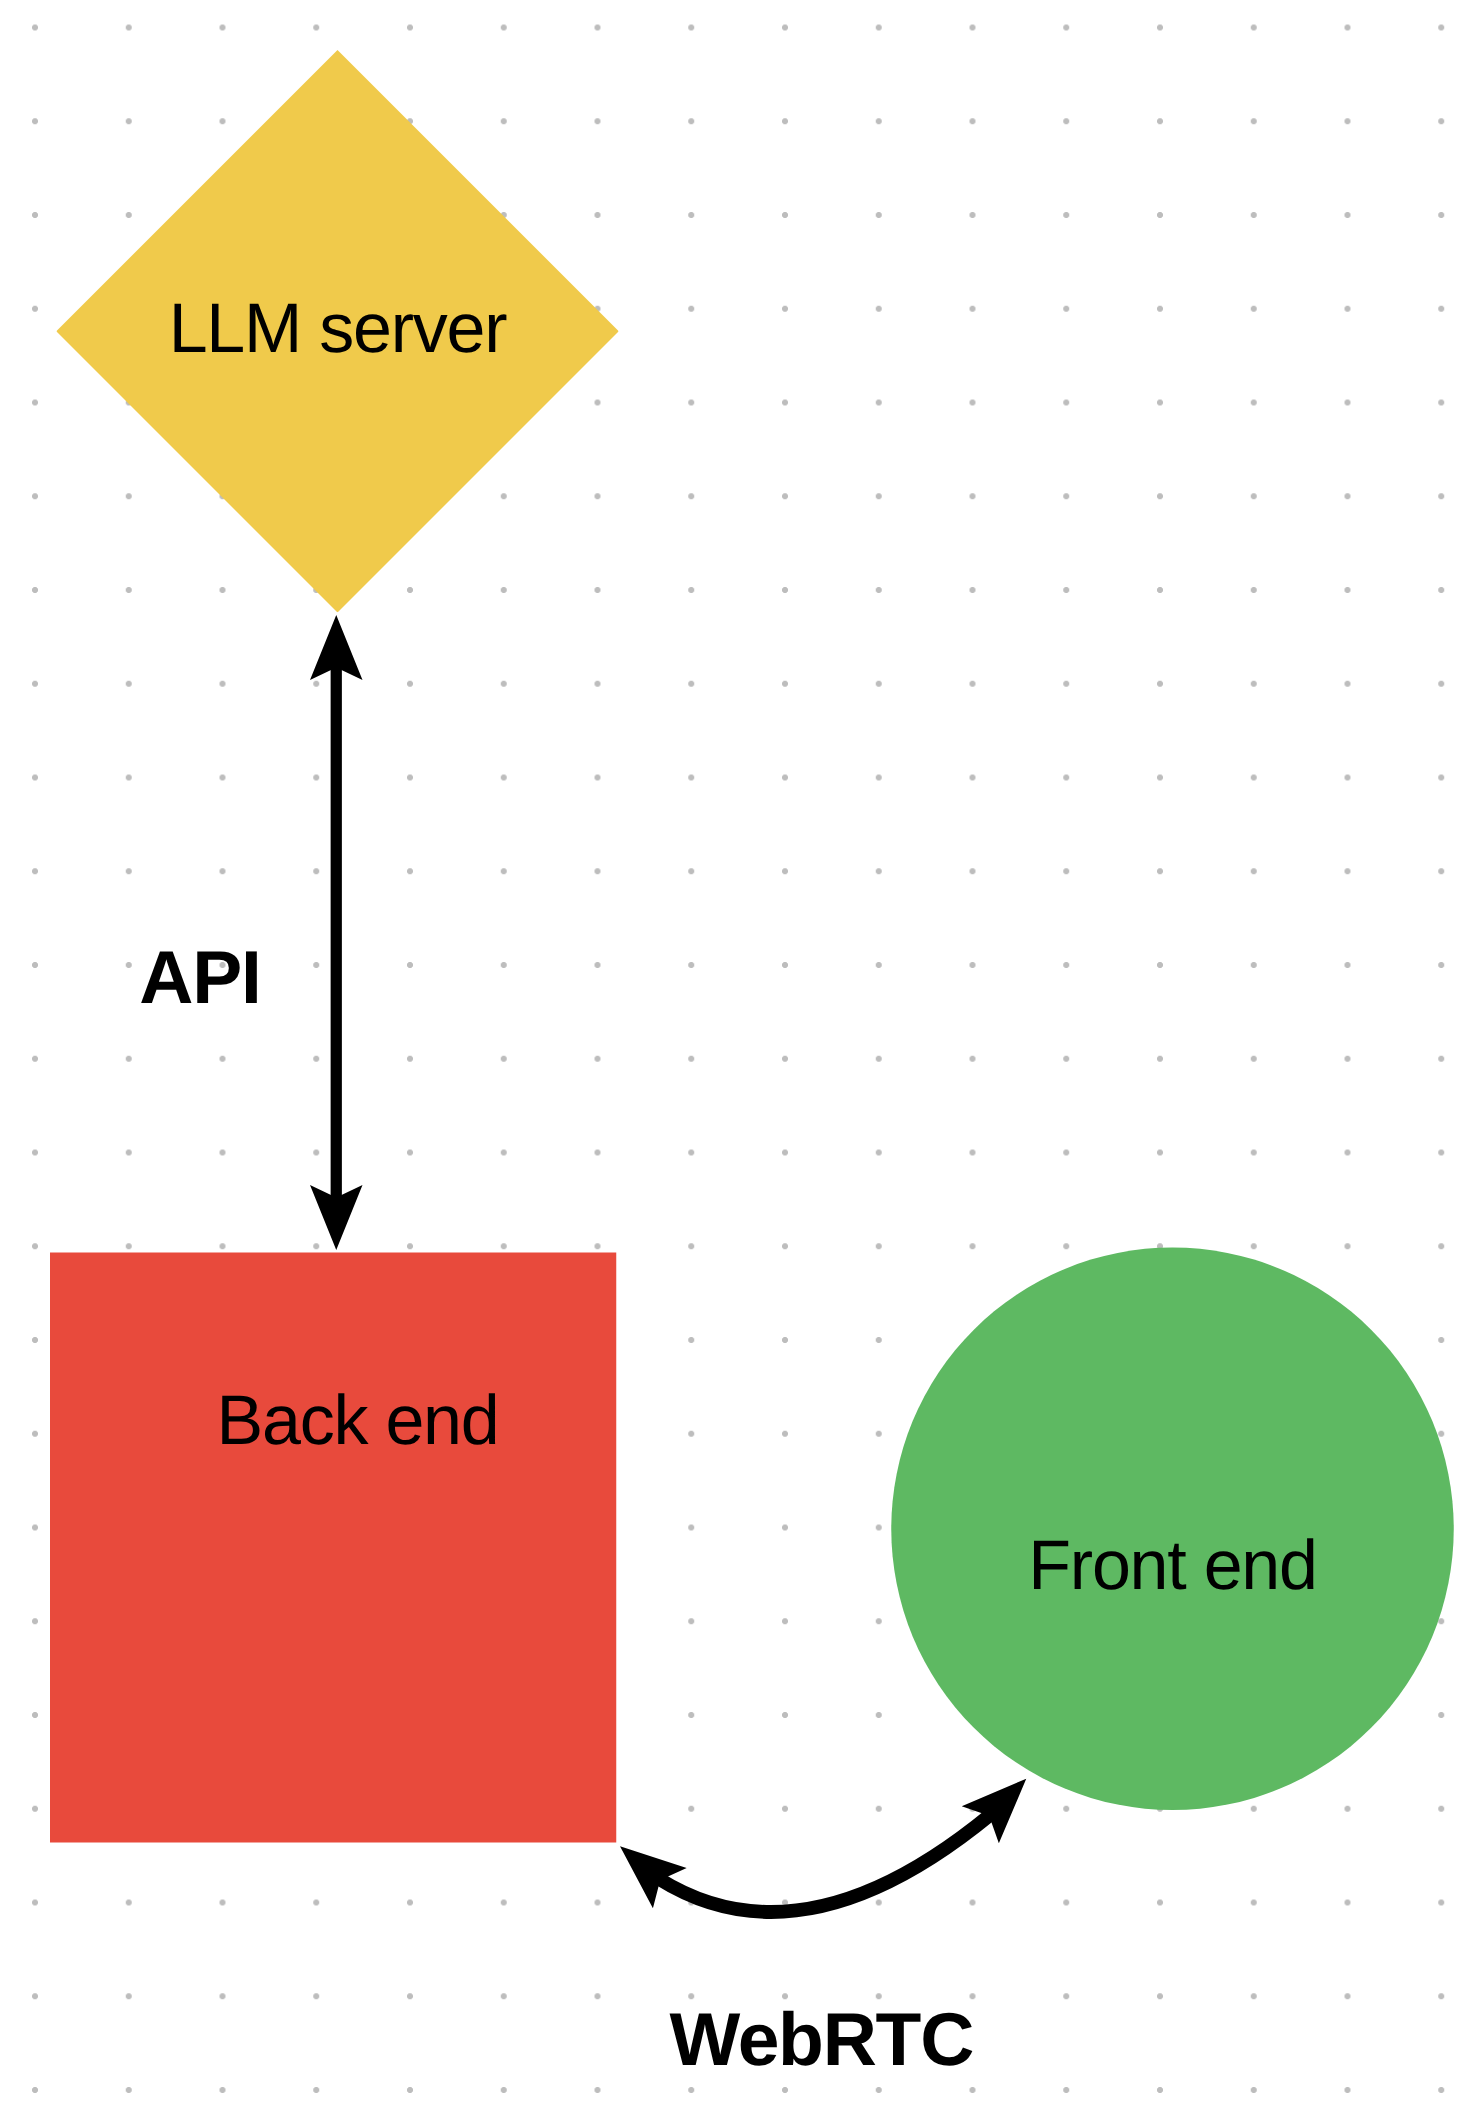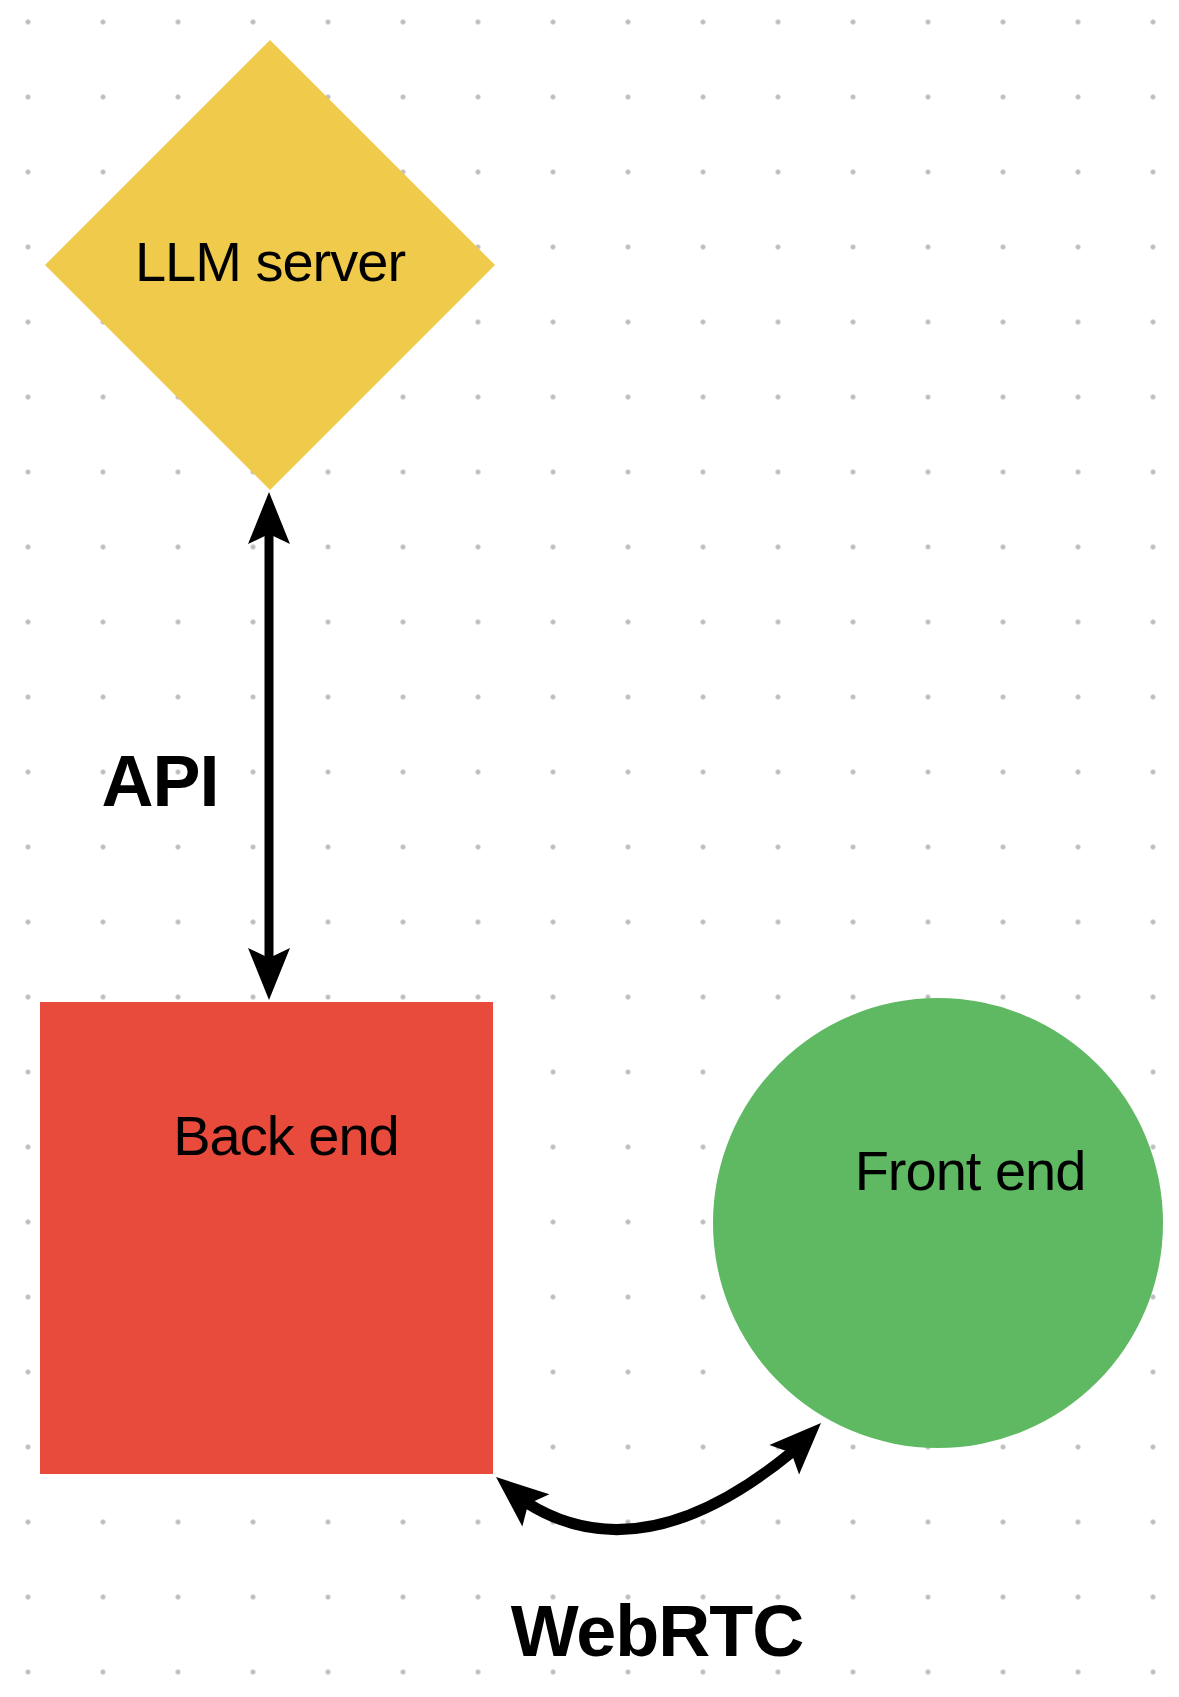"API" .edge-label { font-size: 72px -> 60px }
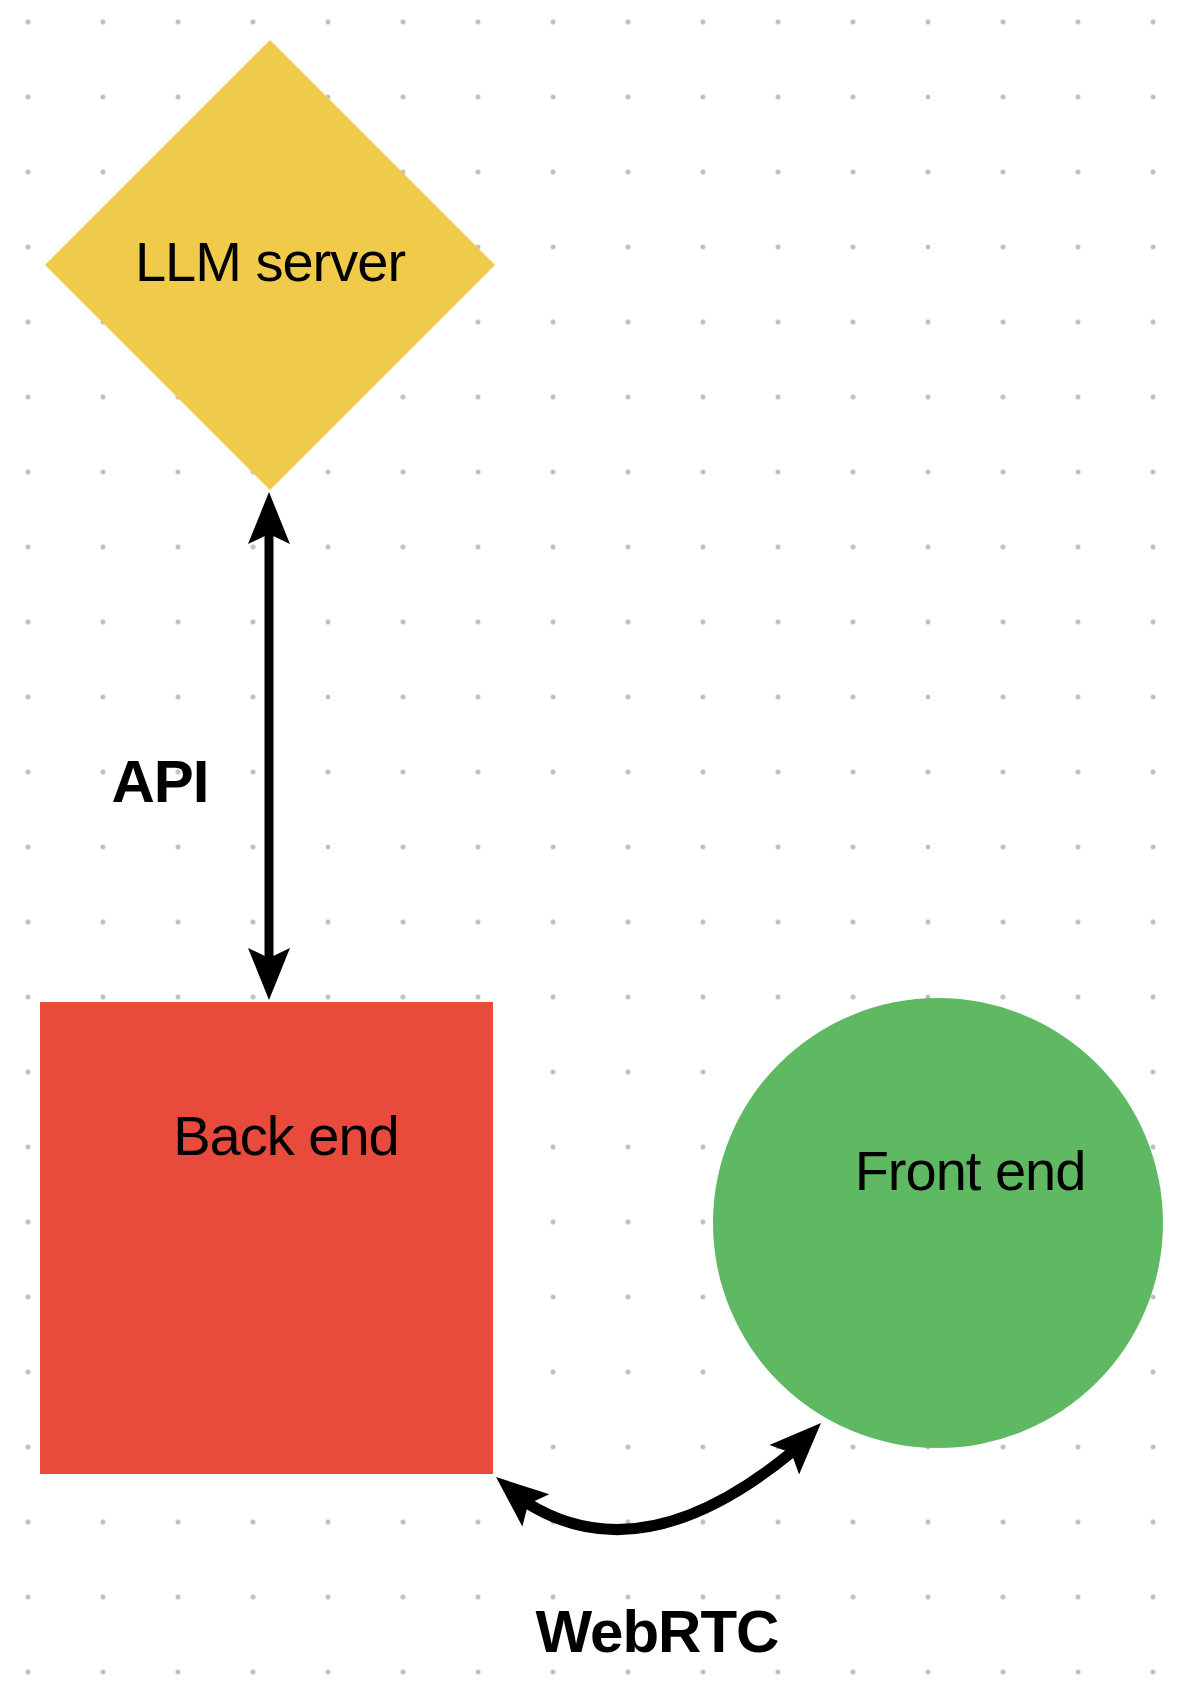"Front end" .label-front-end { margin-left: 32px -> none; top: 1171px -> 1252px }
